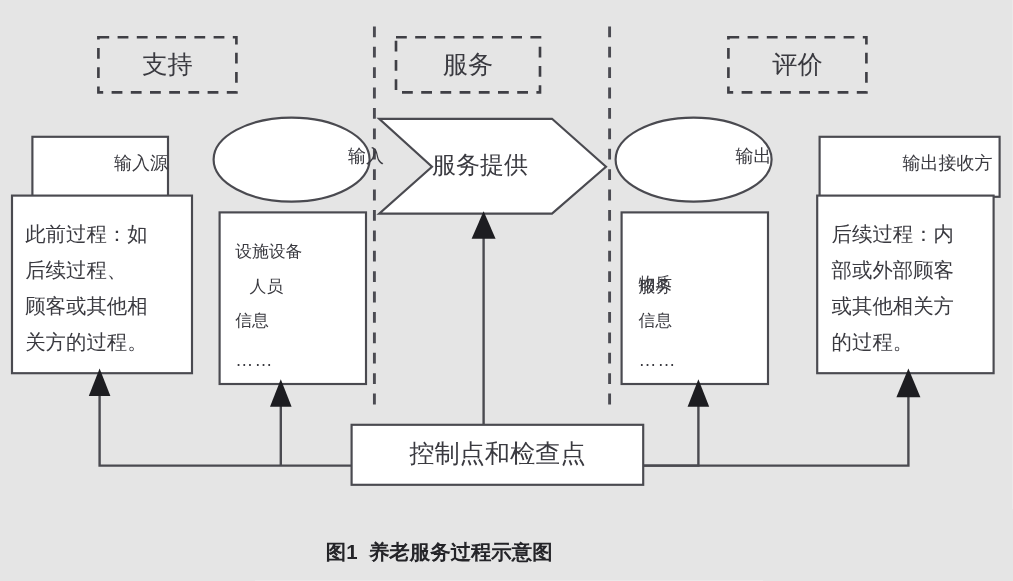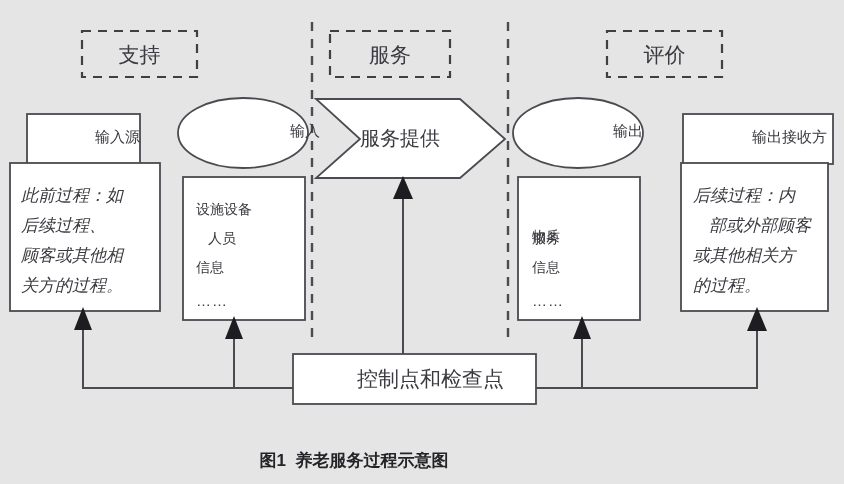"此前过程：如" .body-text-wide { font-style: italic -> none }
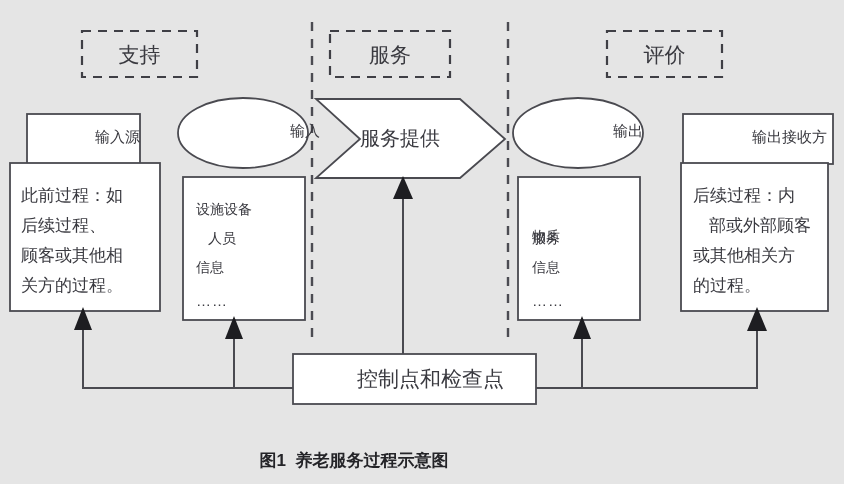"部或外部顾客" div.txt { left: 709px -> 693px }
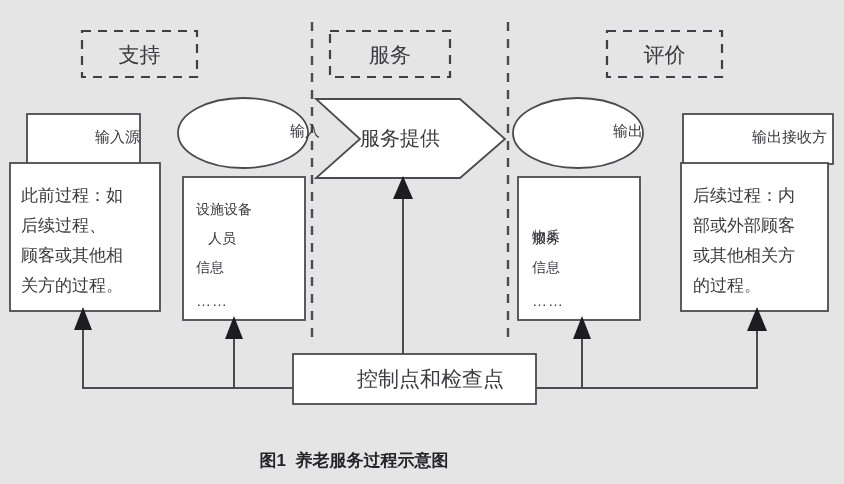"控制点和检查点" .control-label { margin-left: 16px -> none }
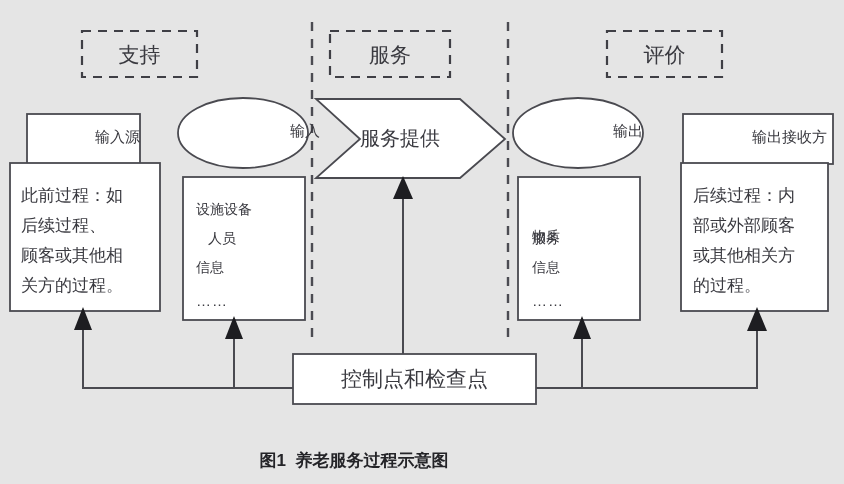"图1 养老服务过程示意图" div.txt { left: 0px -> 12px }
